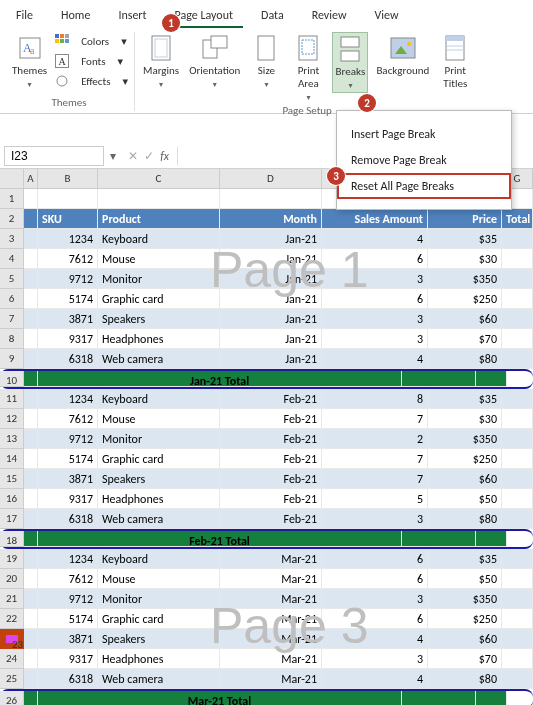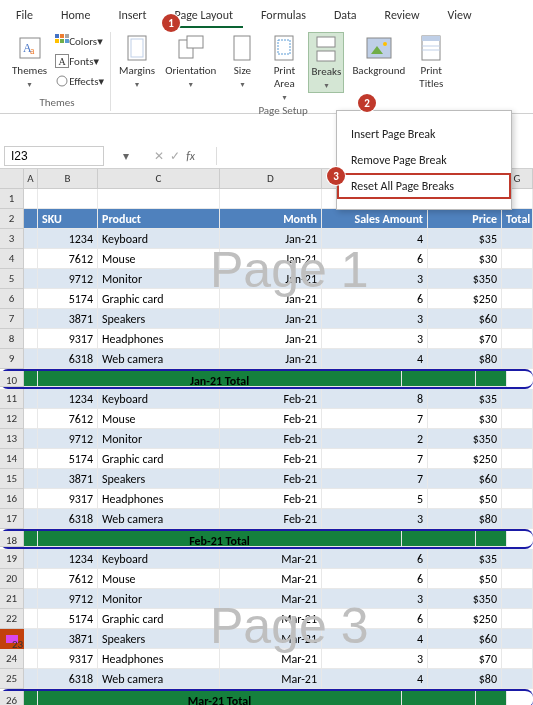"Formulas" div.tab { html: <div>Formulas</div> -> none }
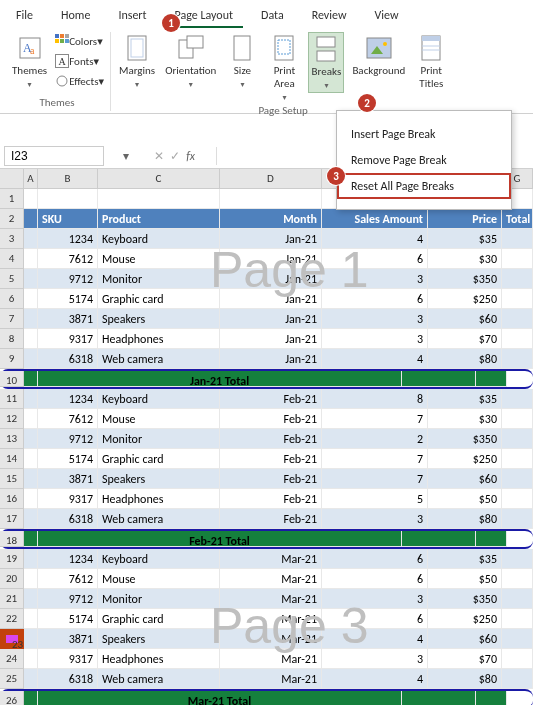"Colors" .mini { gap: 0 -> 12px }
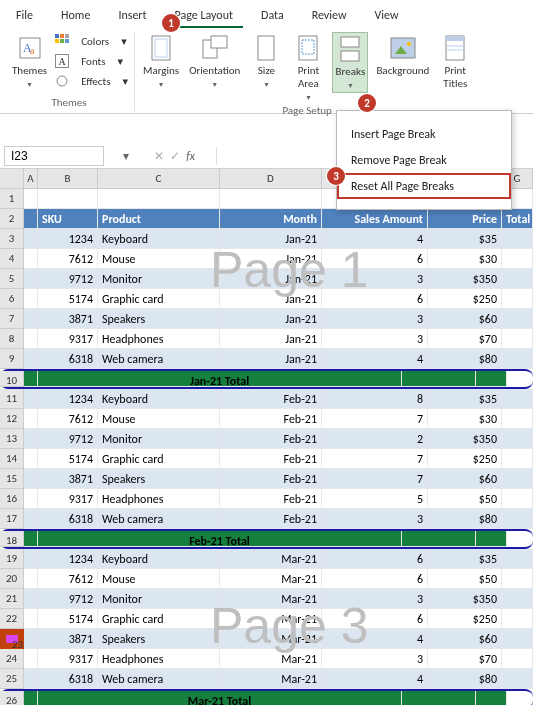"I23" .namebox-row { gap: 15px -> 2px }
